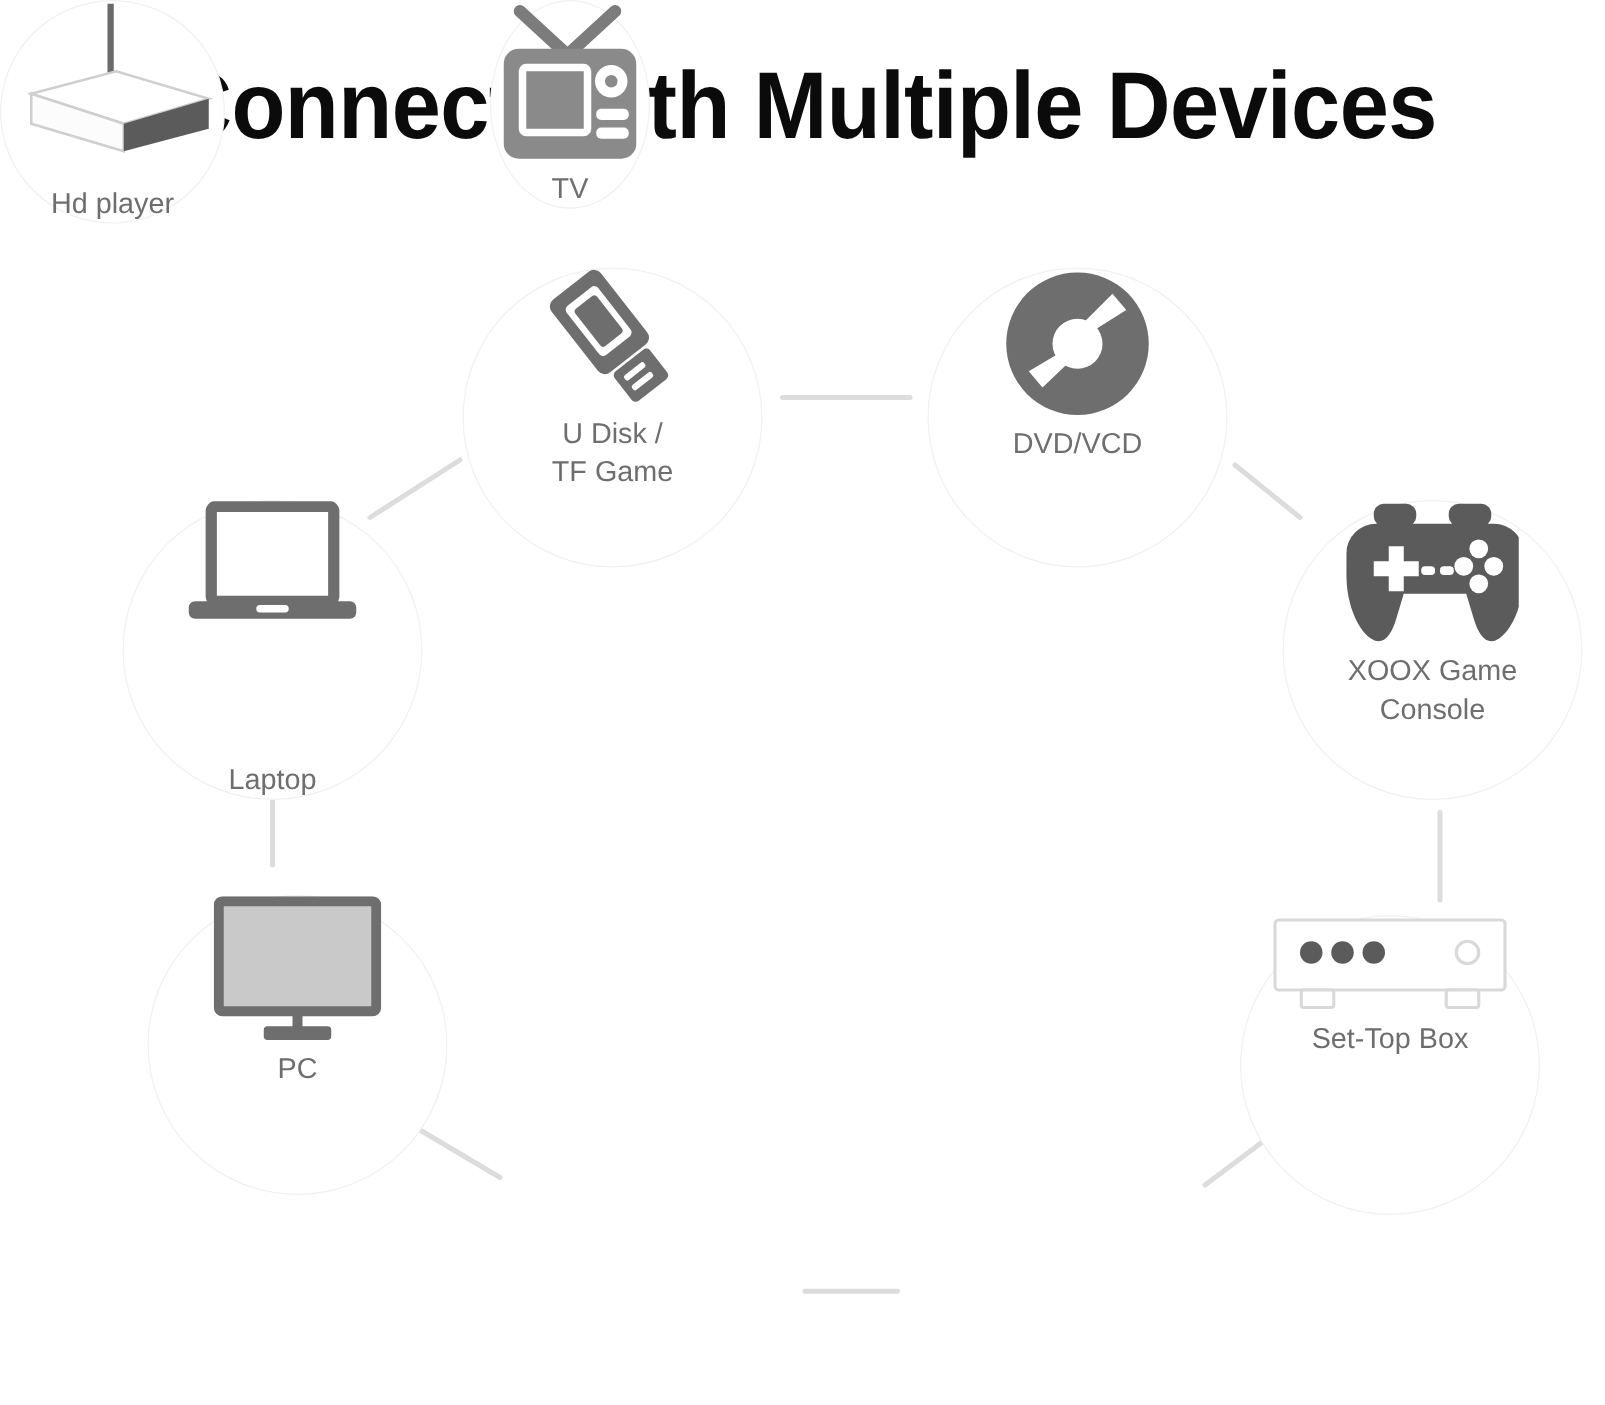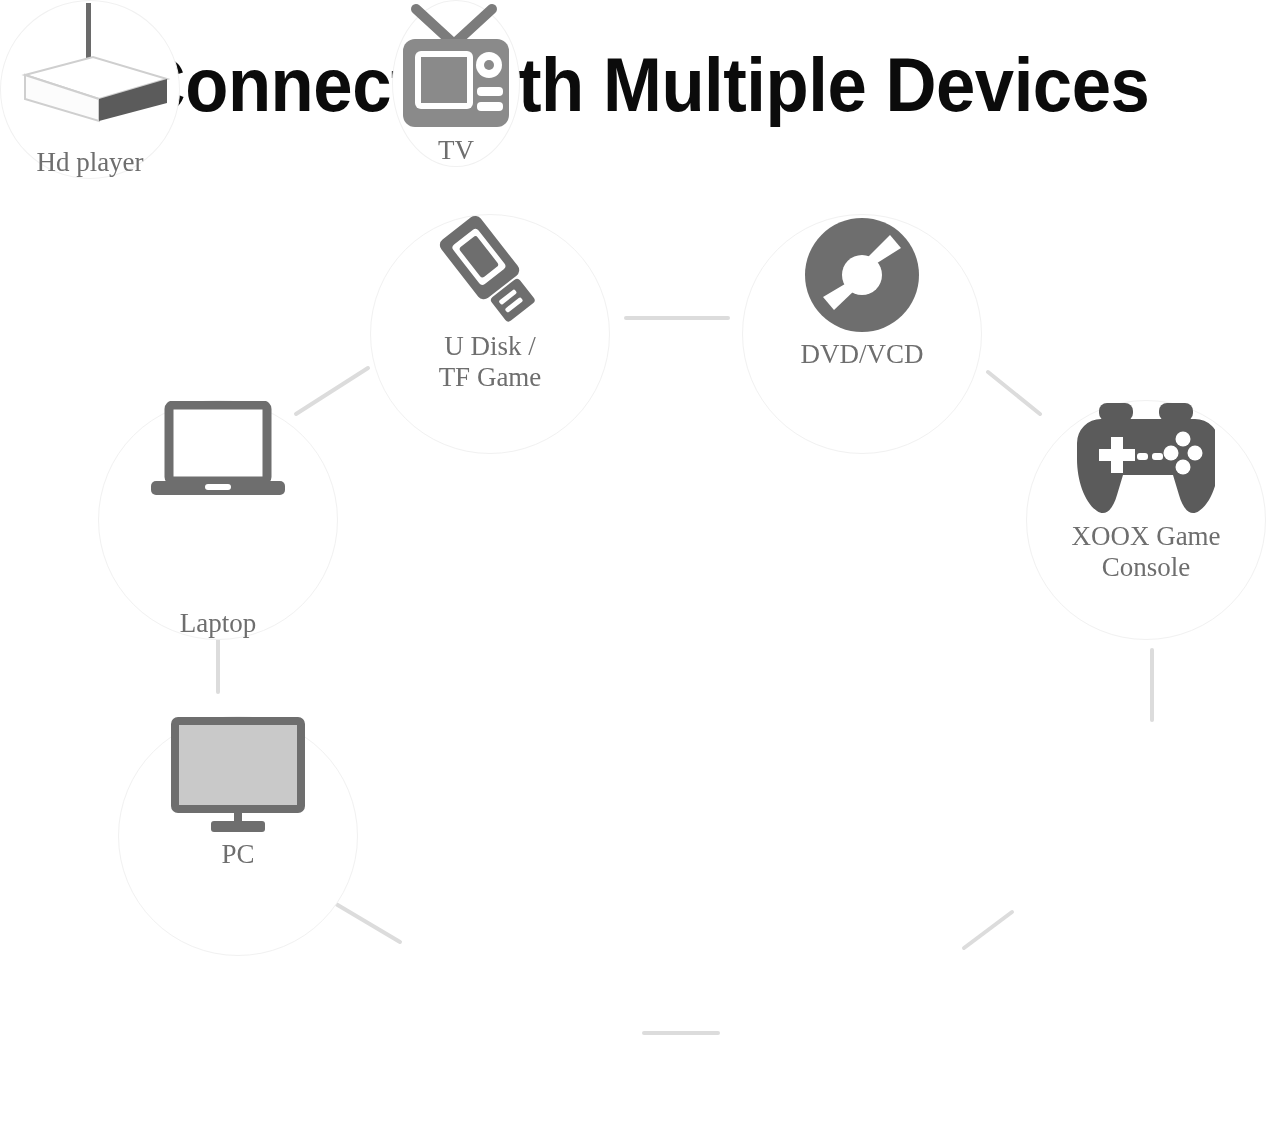"Hd player" .node .label { font-family: Liberation Serif, serif -> Liberation Sans, sans-serif; font-size: 27px -> 23px }
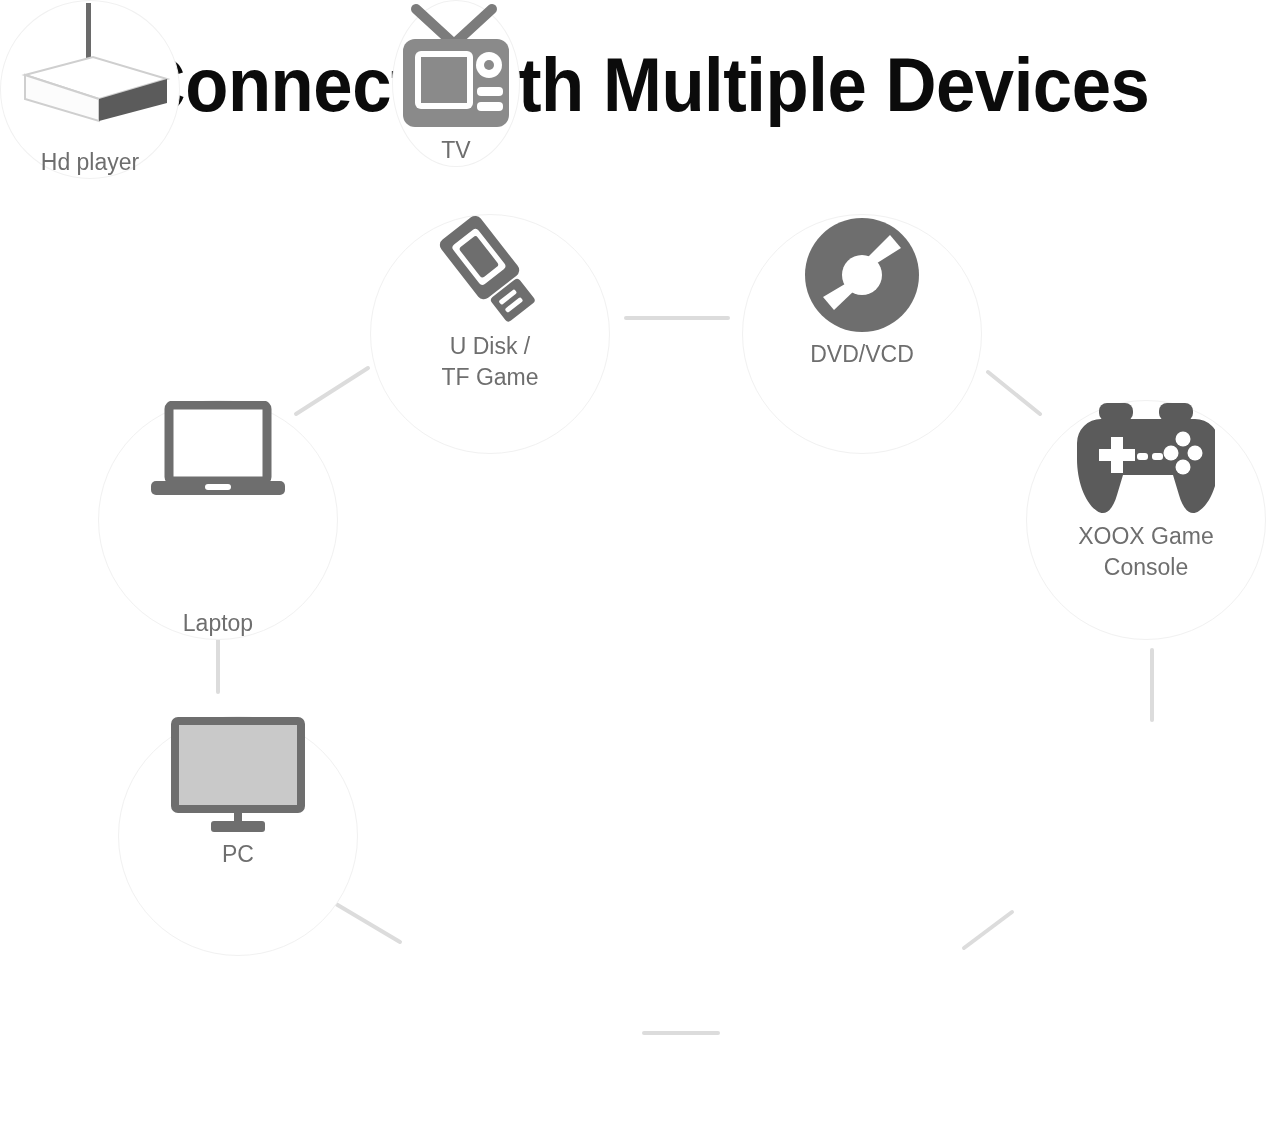"Set-Top Box" div.node { html: none -> <div> <div> <svg> <rect></rect> <rect></rect> <rect></rect> <circle></circle> <circle></circle> <circle></circle> <circle></circle> </svg> </div> <div>Set-Top Box</div> </div> }
